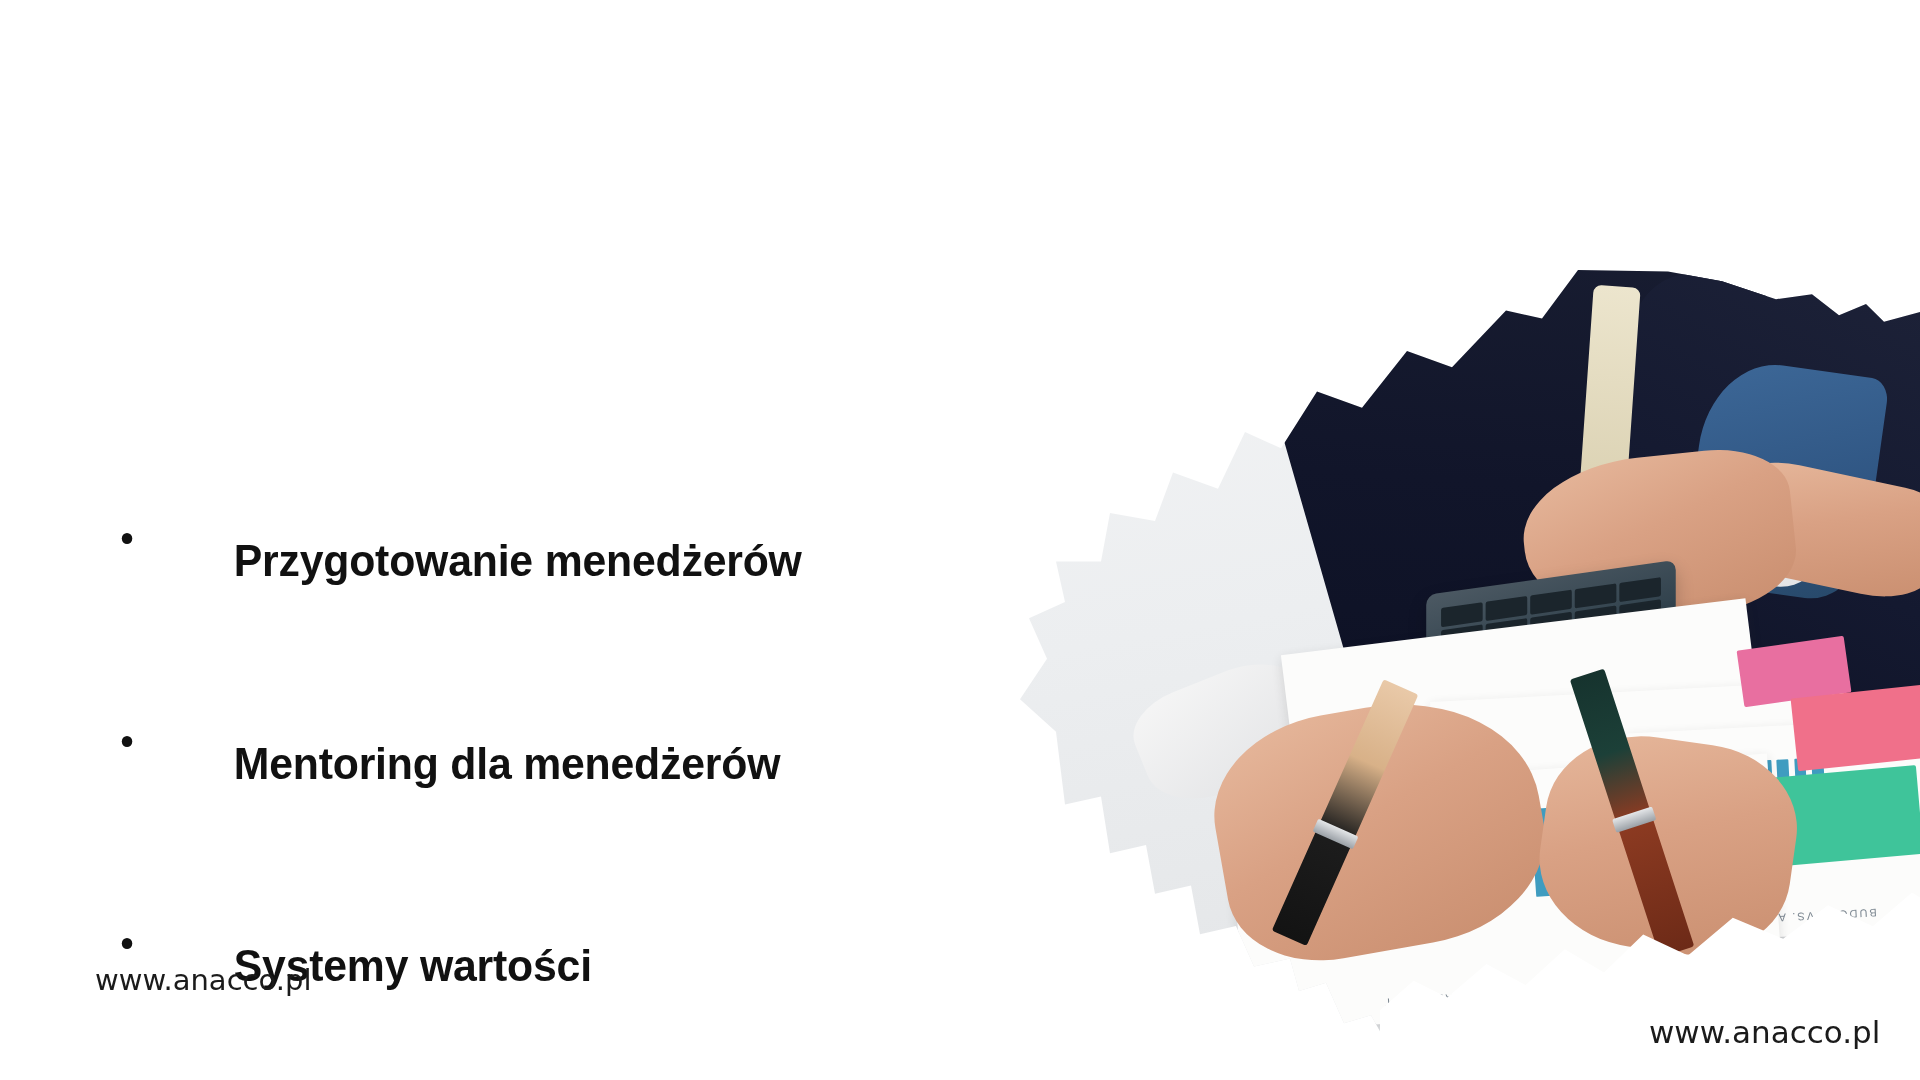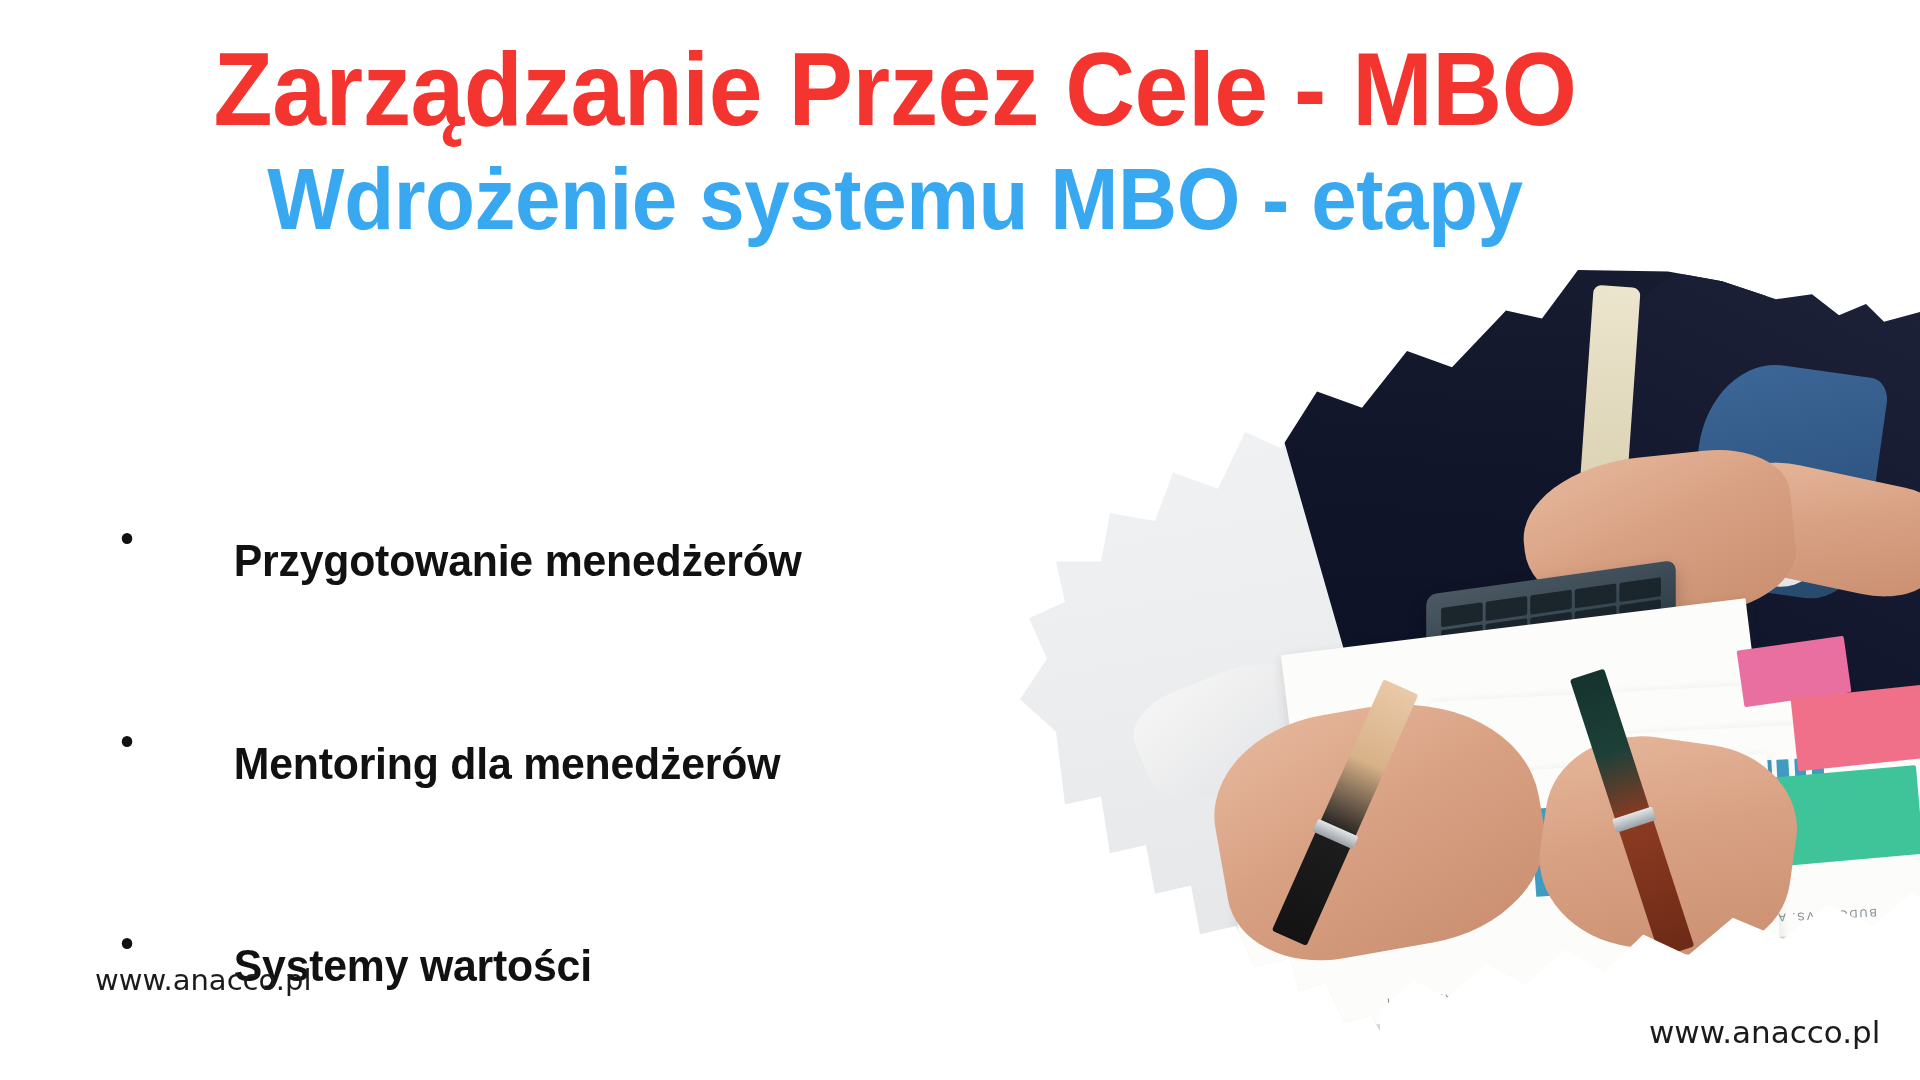"Zarządzanie Przez Cele - MBO" div { html: <div> <div>Zarządzanie Przez Cele - MBO</div> <div>Wdrożenie systemu MBO - etapy</div> </div> -> none }
